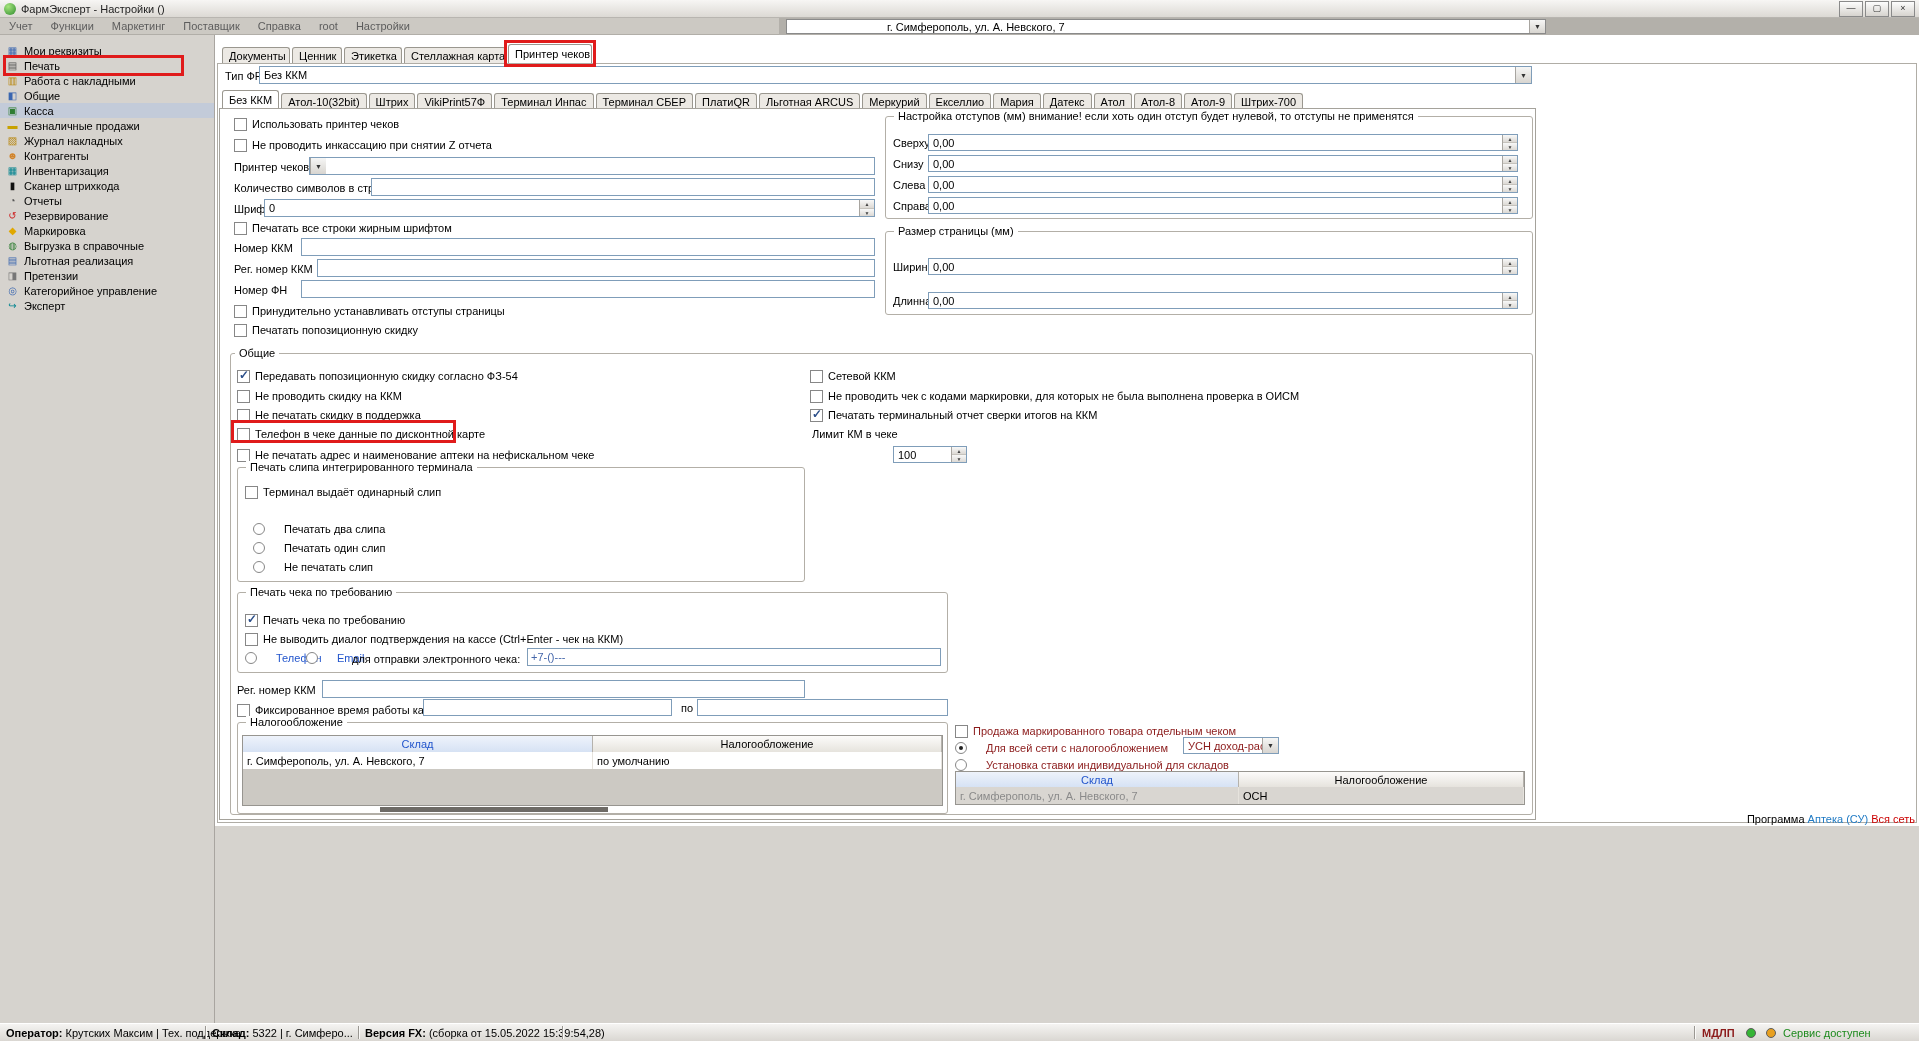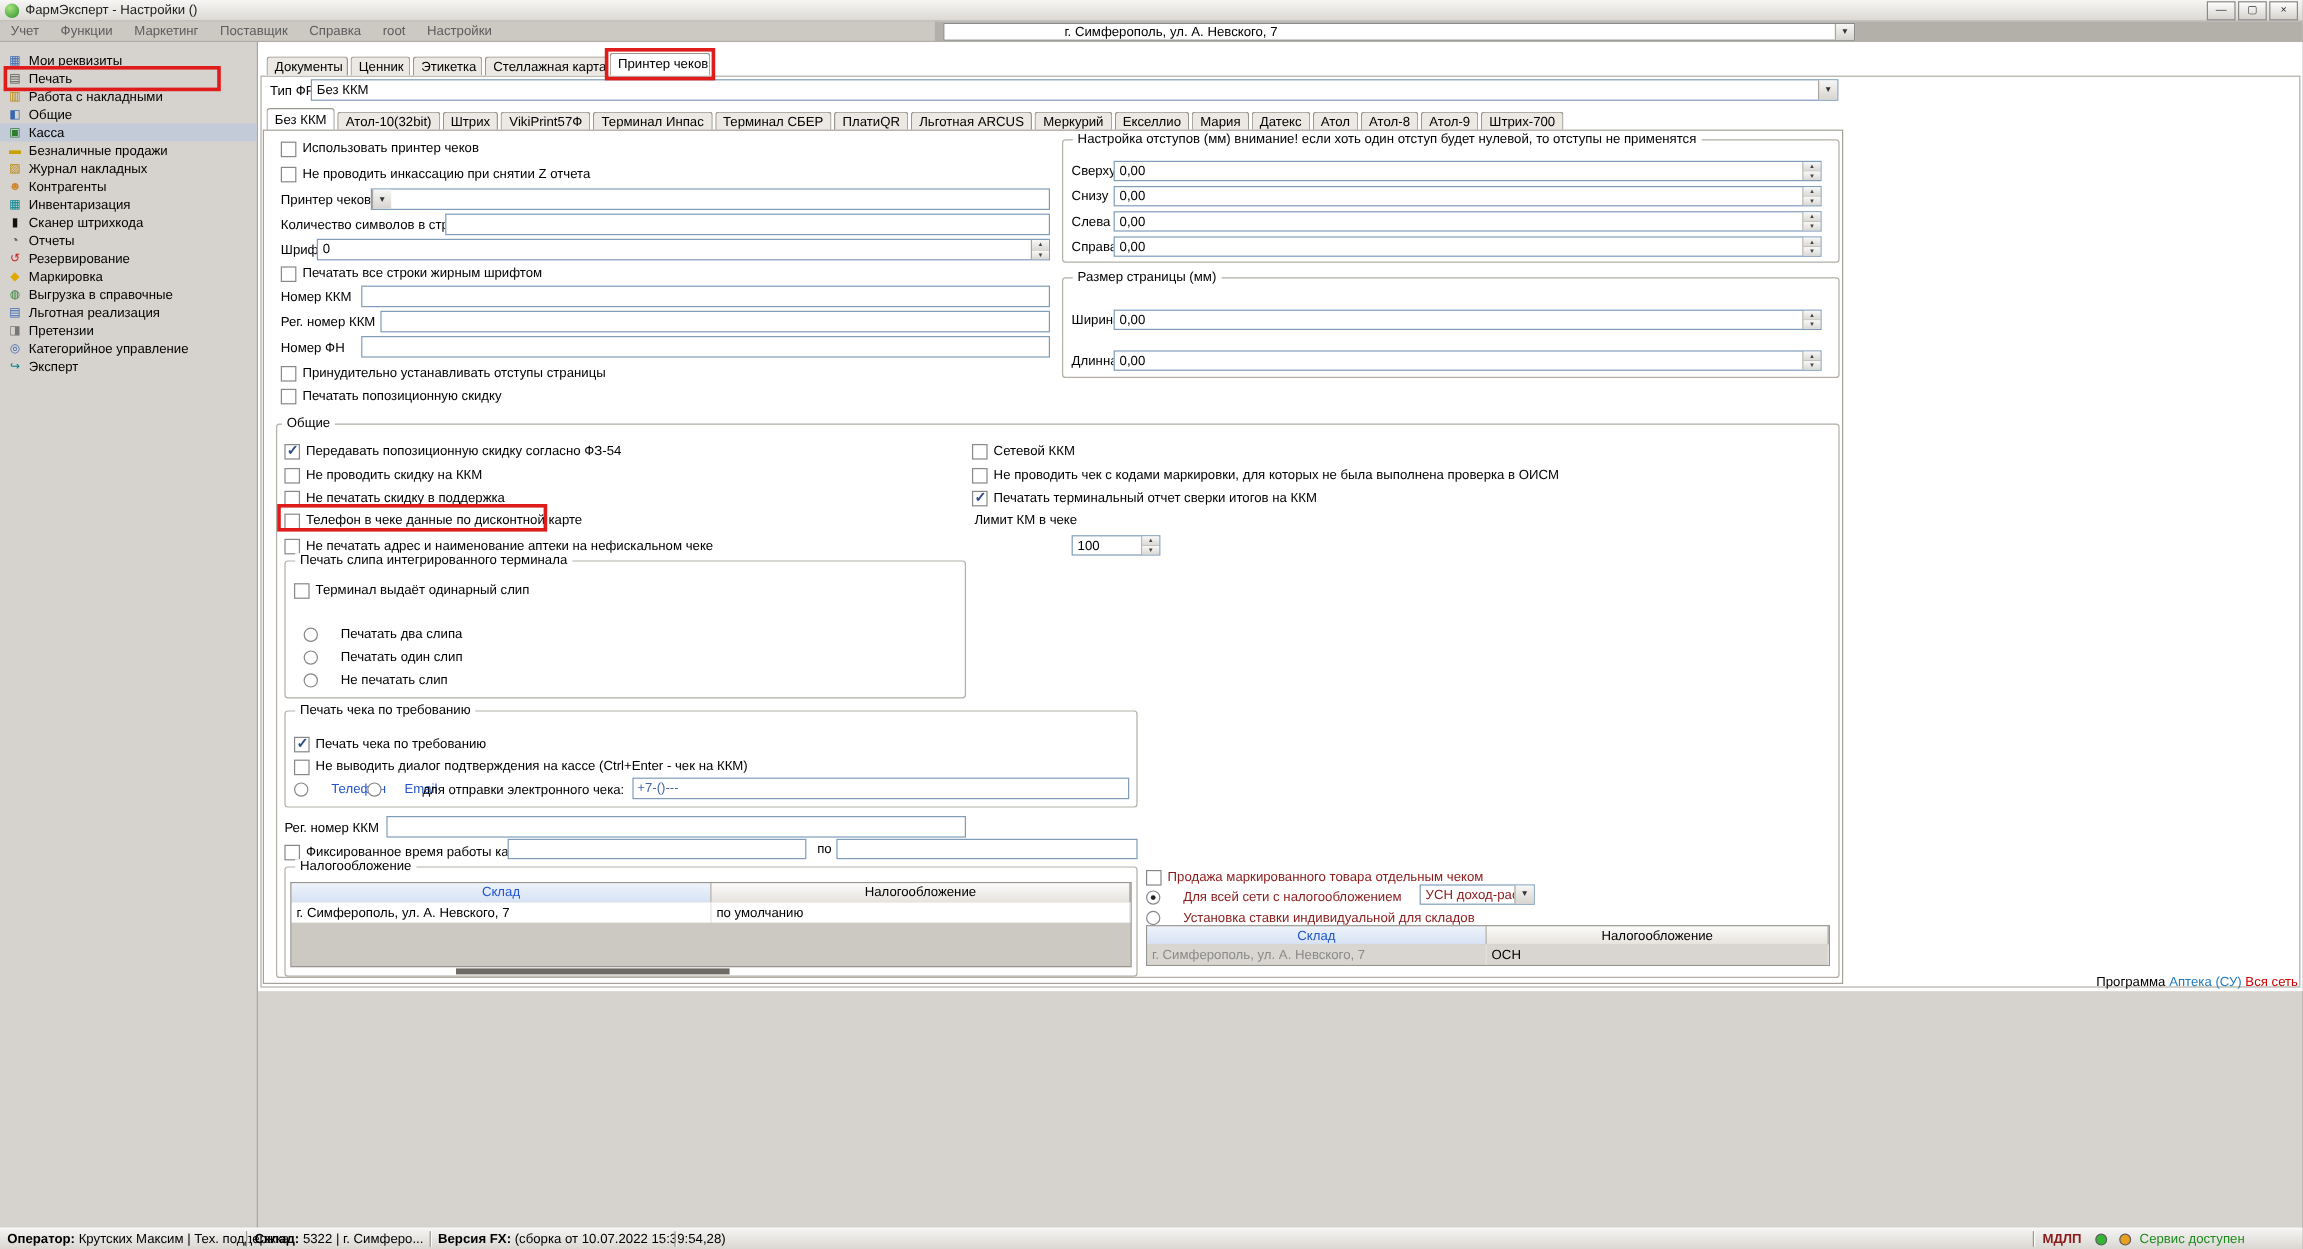"(сборка от 10.07.2022 15:39:54,28)" span { text: 10.07.2022 -> 15.05.2022 }
